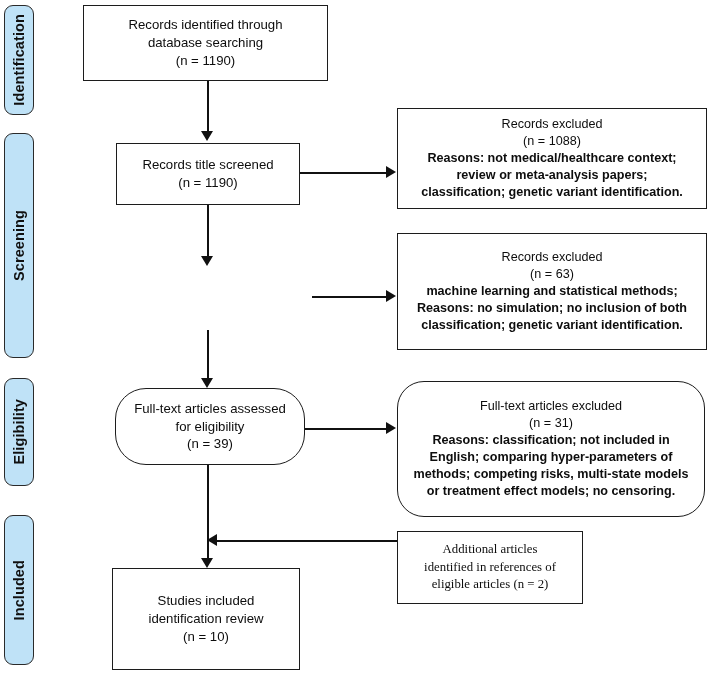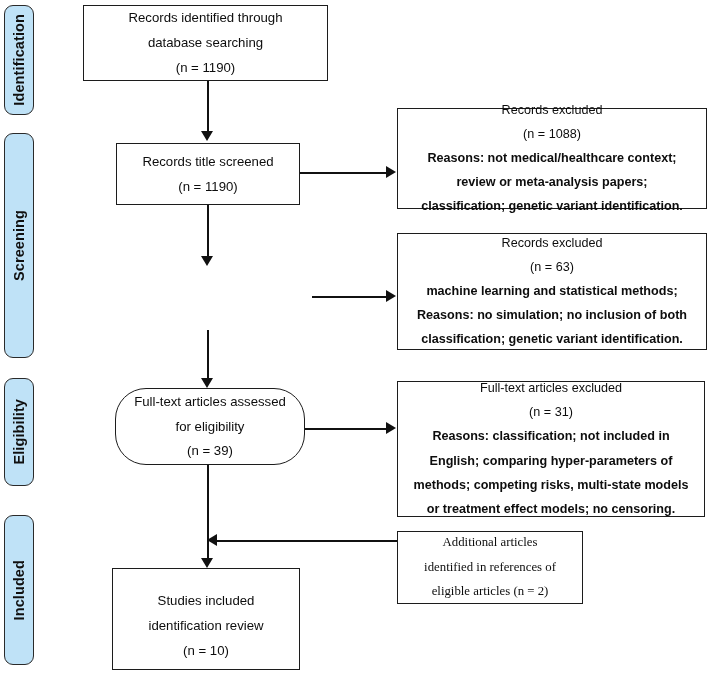"Records identified through" .flow-box { gap: 7px -> none }
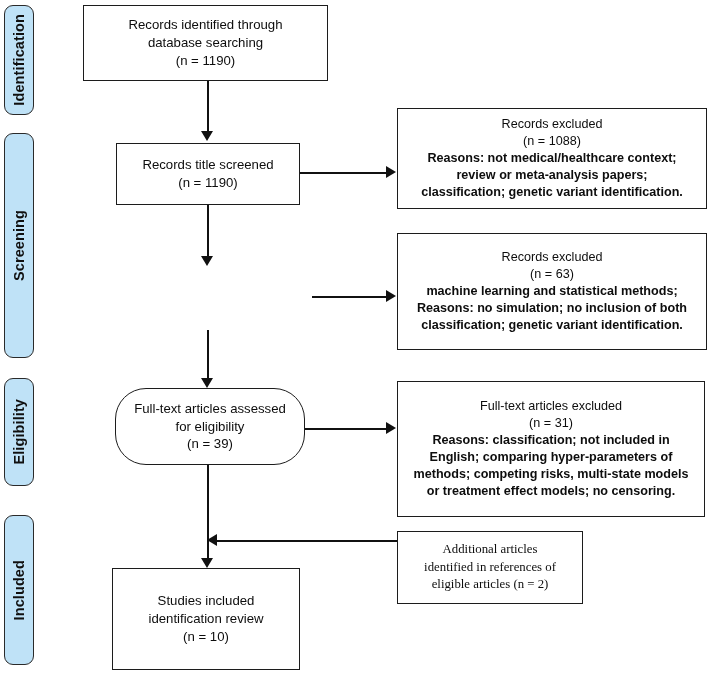"Full-text articles excluded" .box-excl3 { border-radius: none -> 27px }
